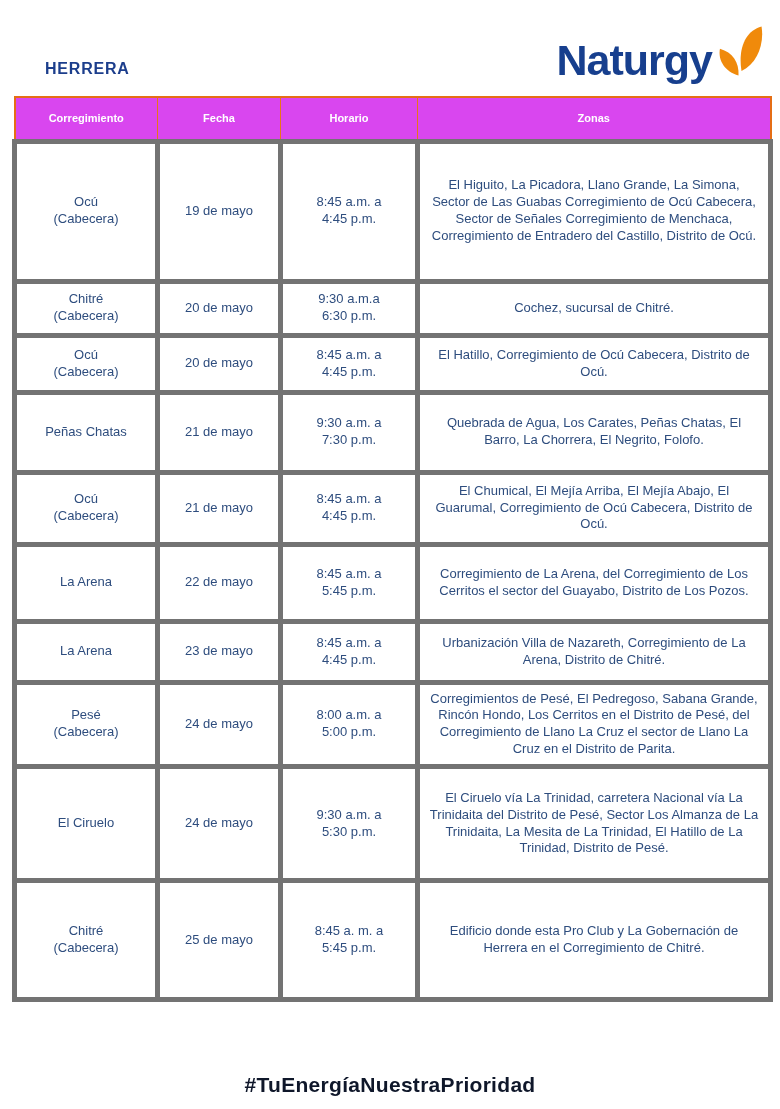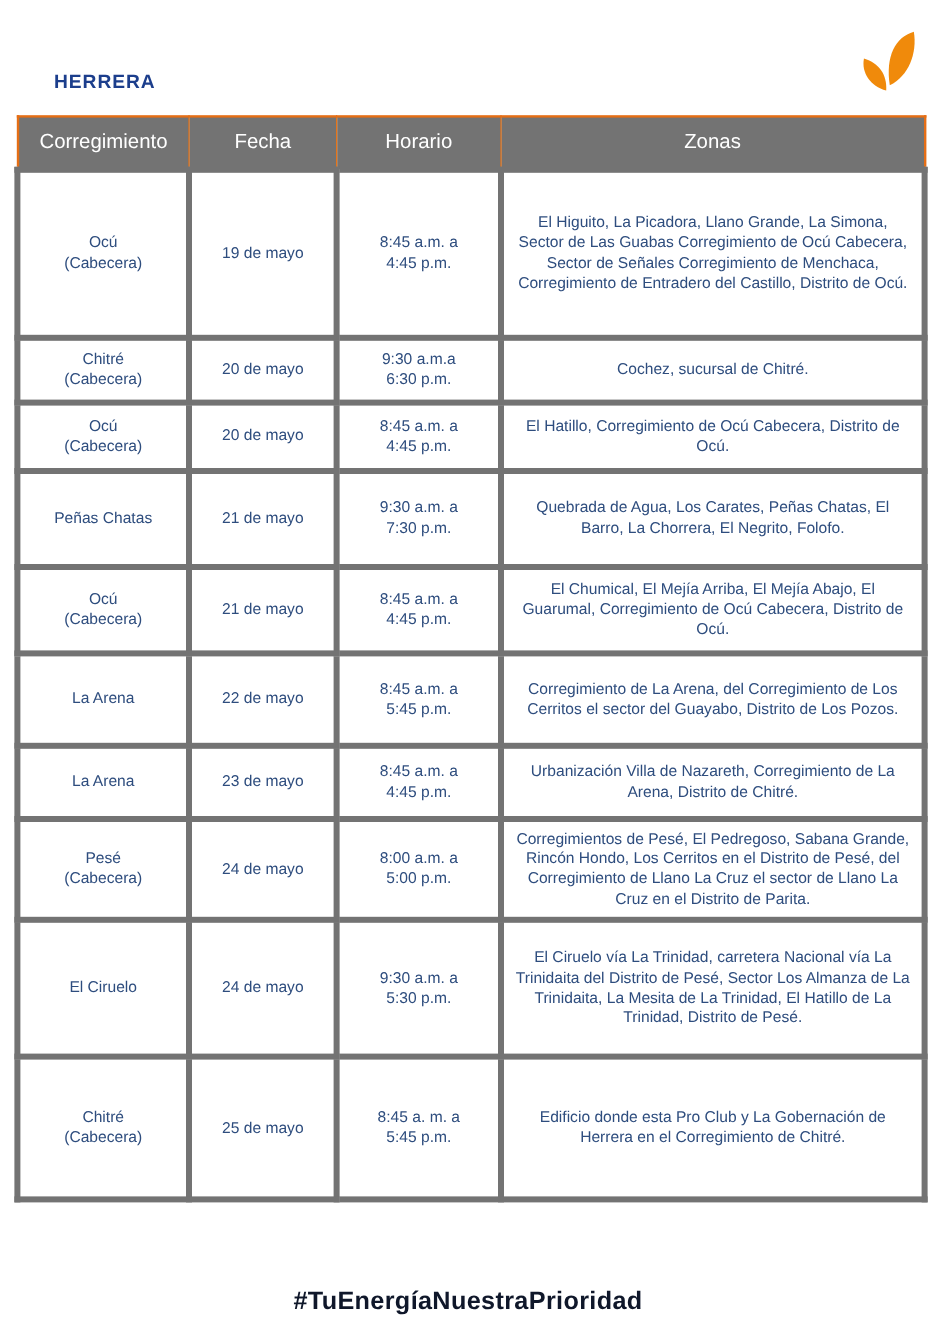"Naturgy" span.logo-wordmark { html: none -> <span>Naturgy</span> }
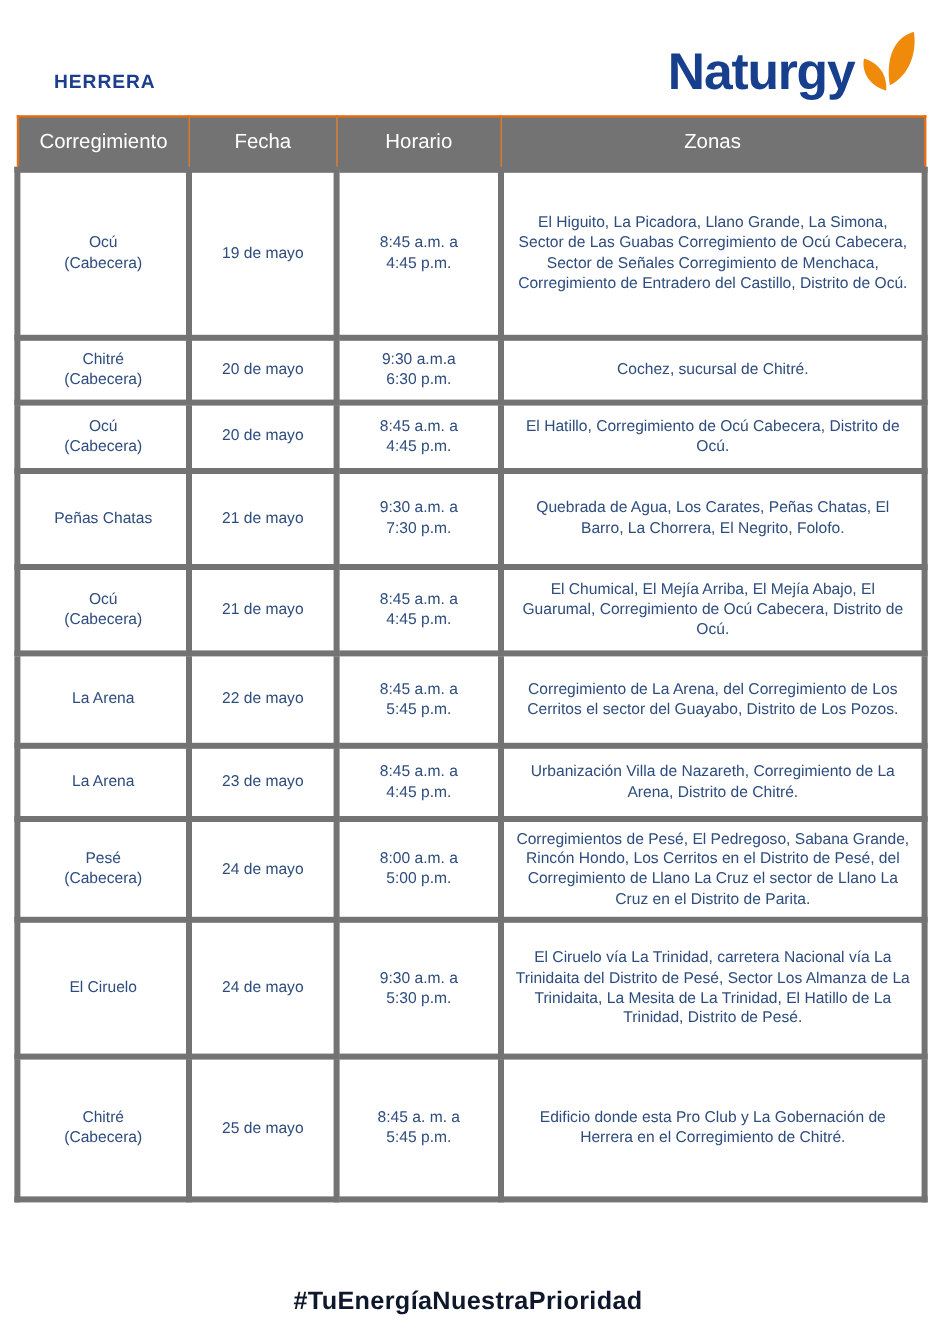"Corregimiento" .schedule-table thead th { background: #737373 -> #d946ef; font-size: 17px -> 11px; font-weight: normal -> bold }
